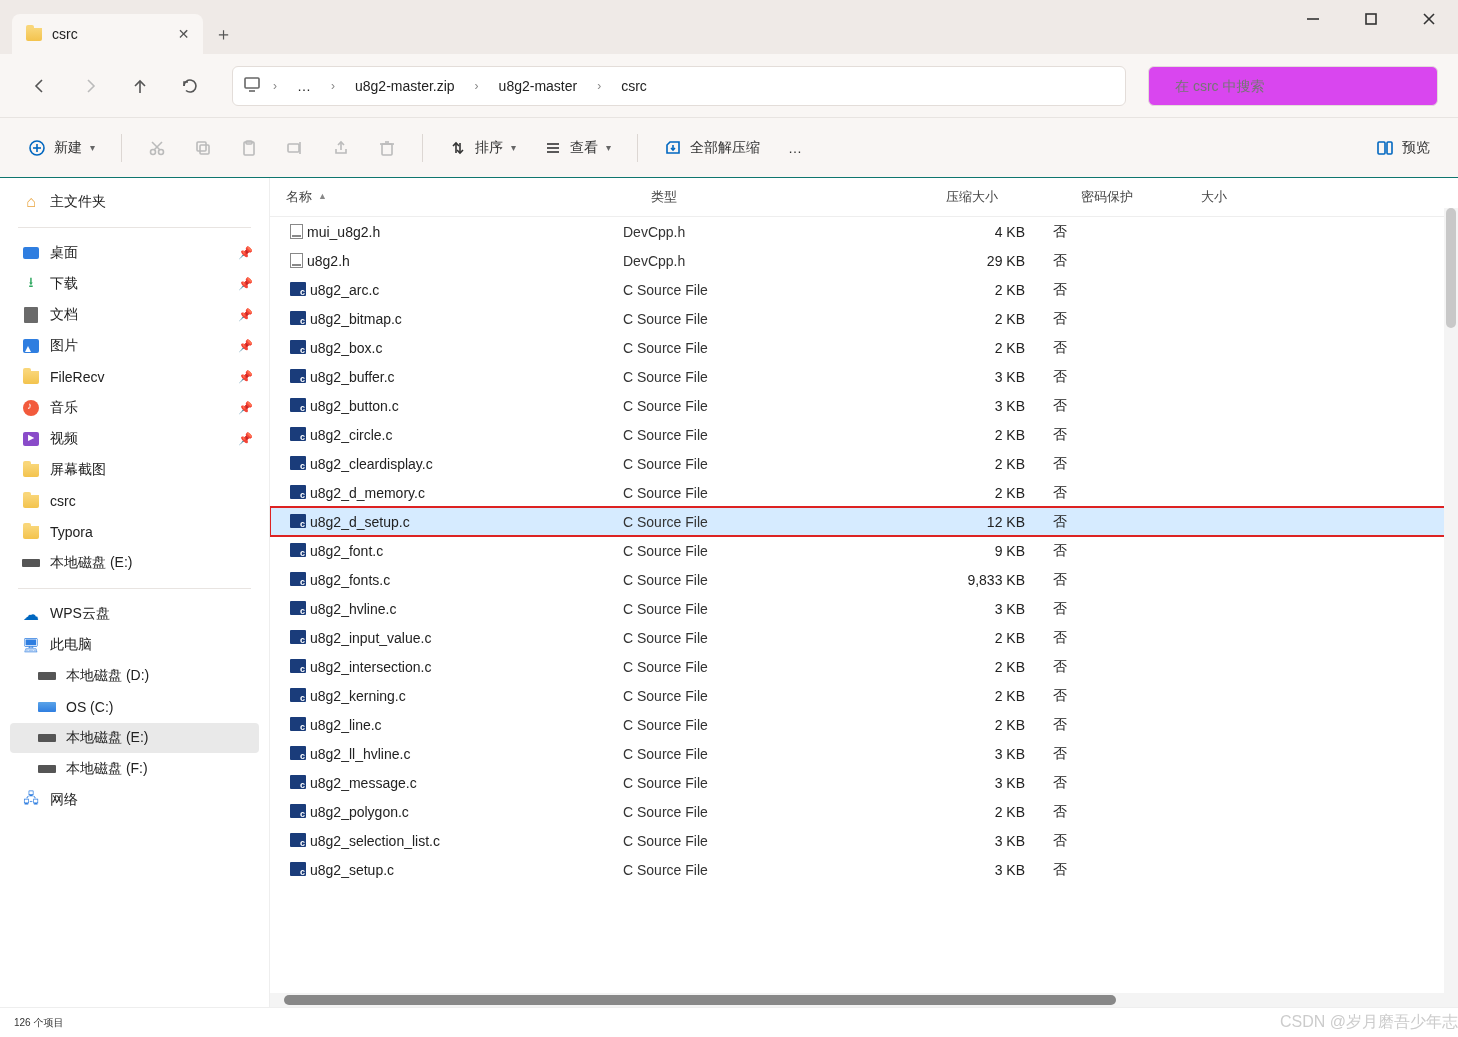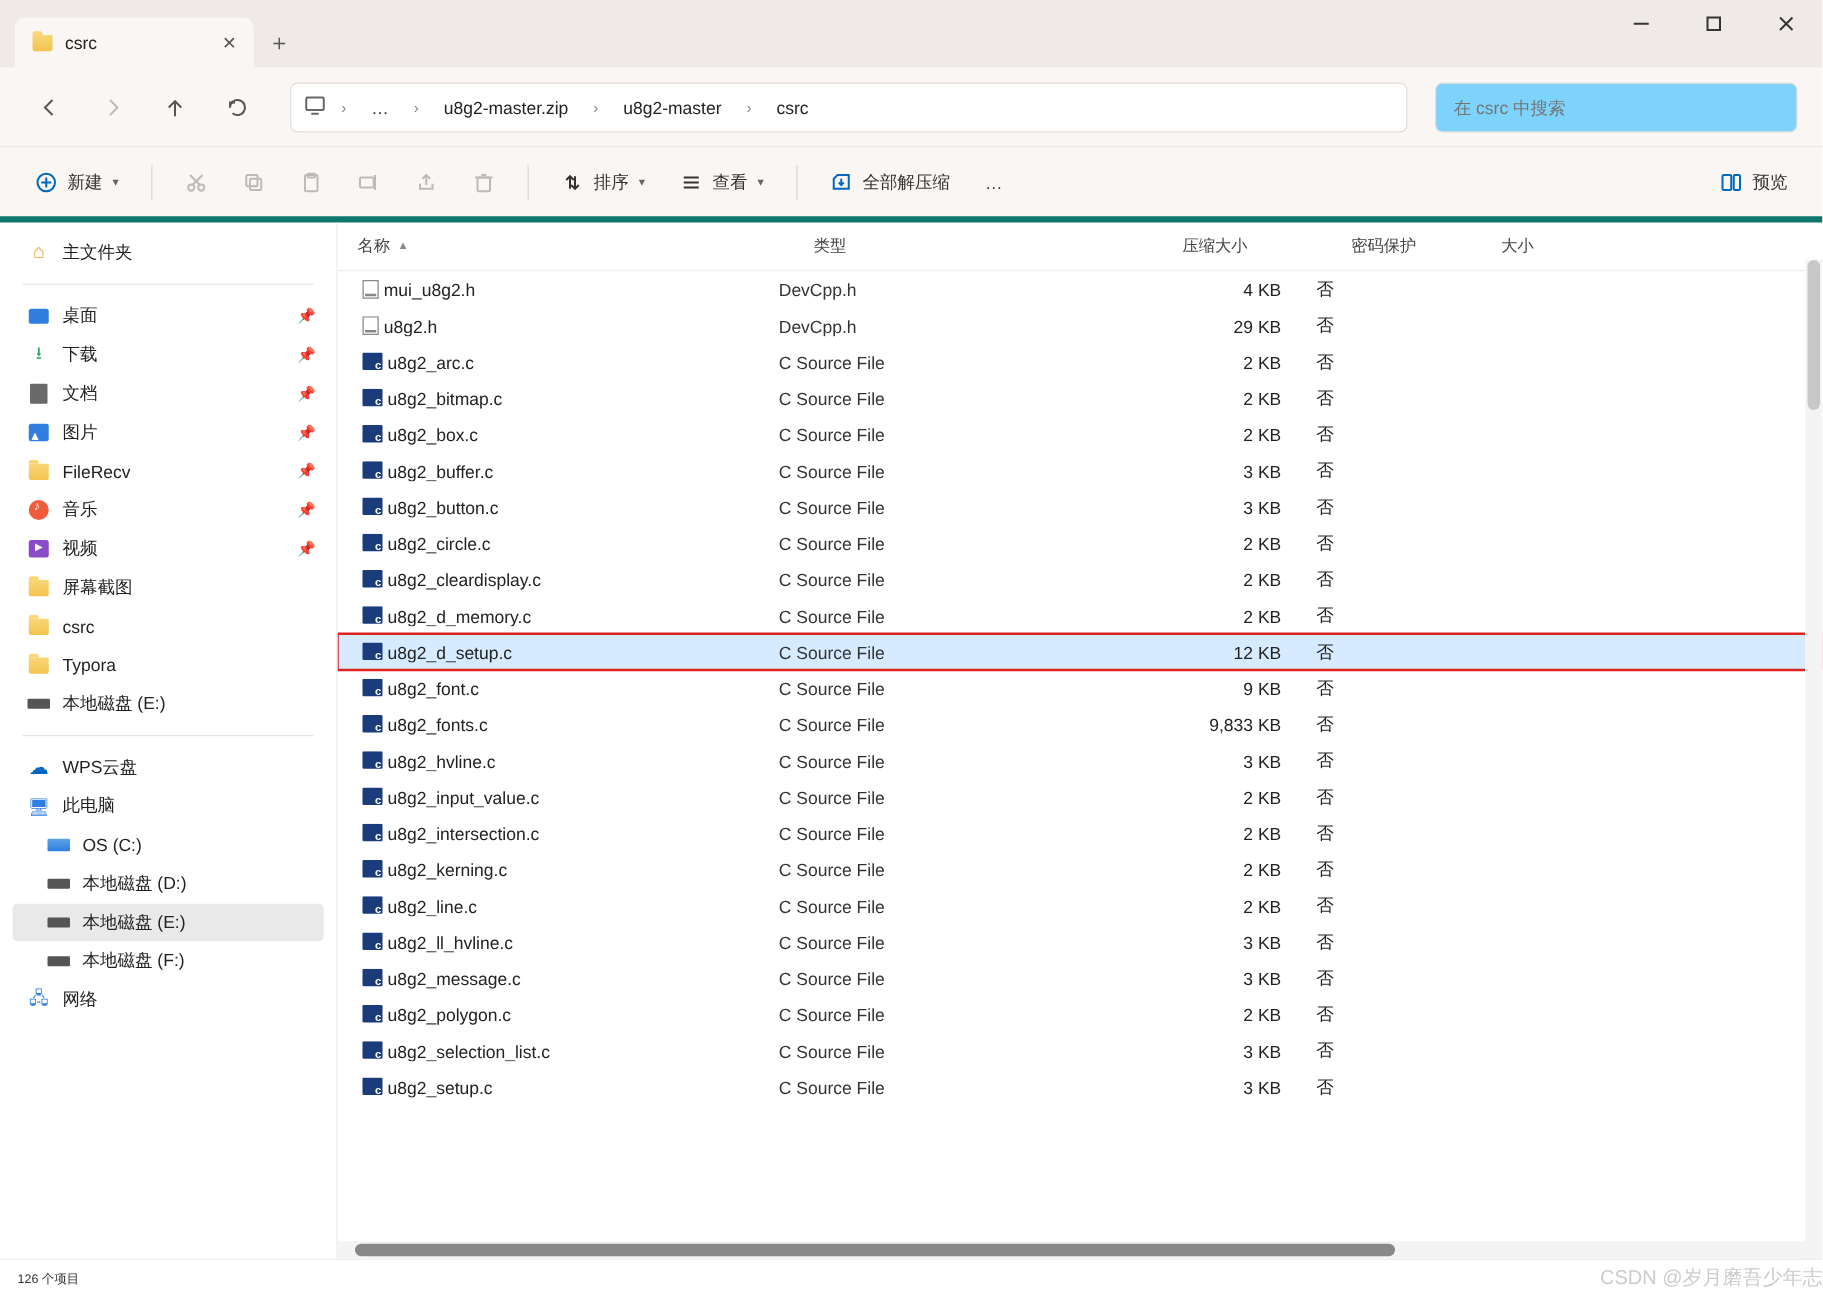"在 csrc 中搜索" .search-box { background: #7dd3fc -> #d946ef; padding: 0 14px -> 0 26px }
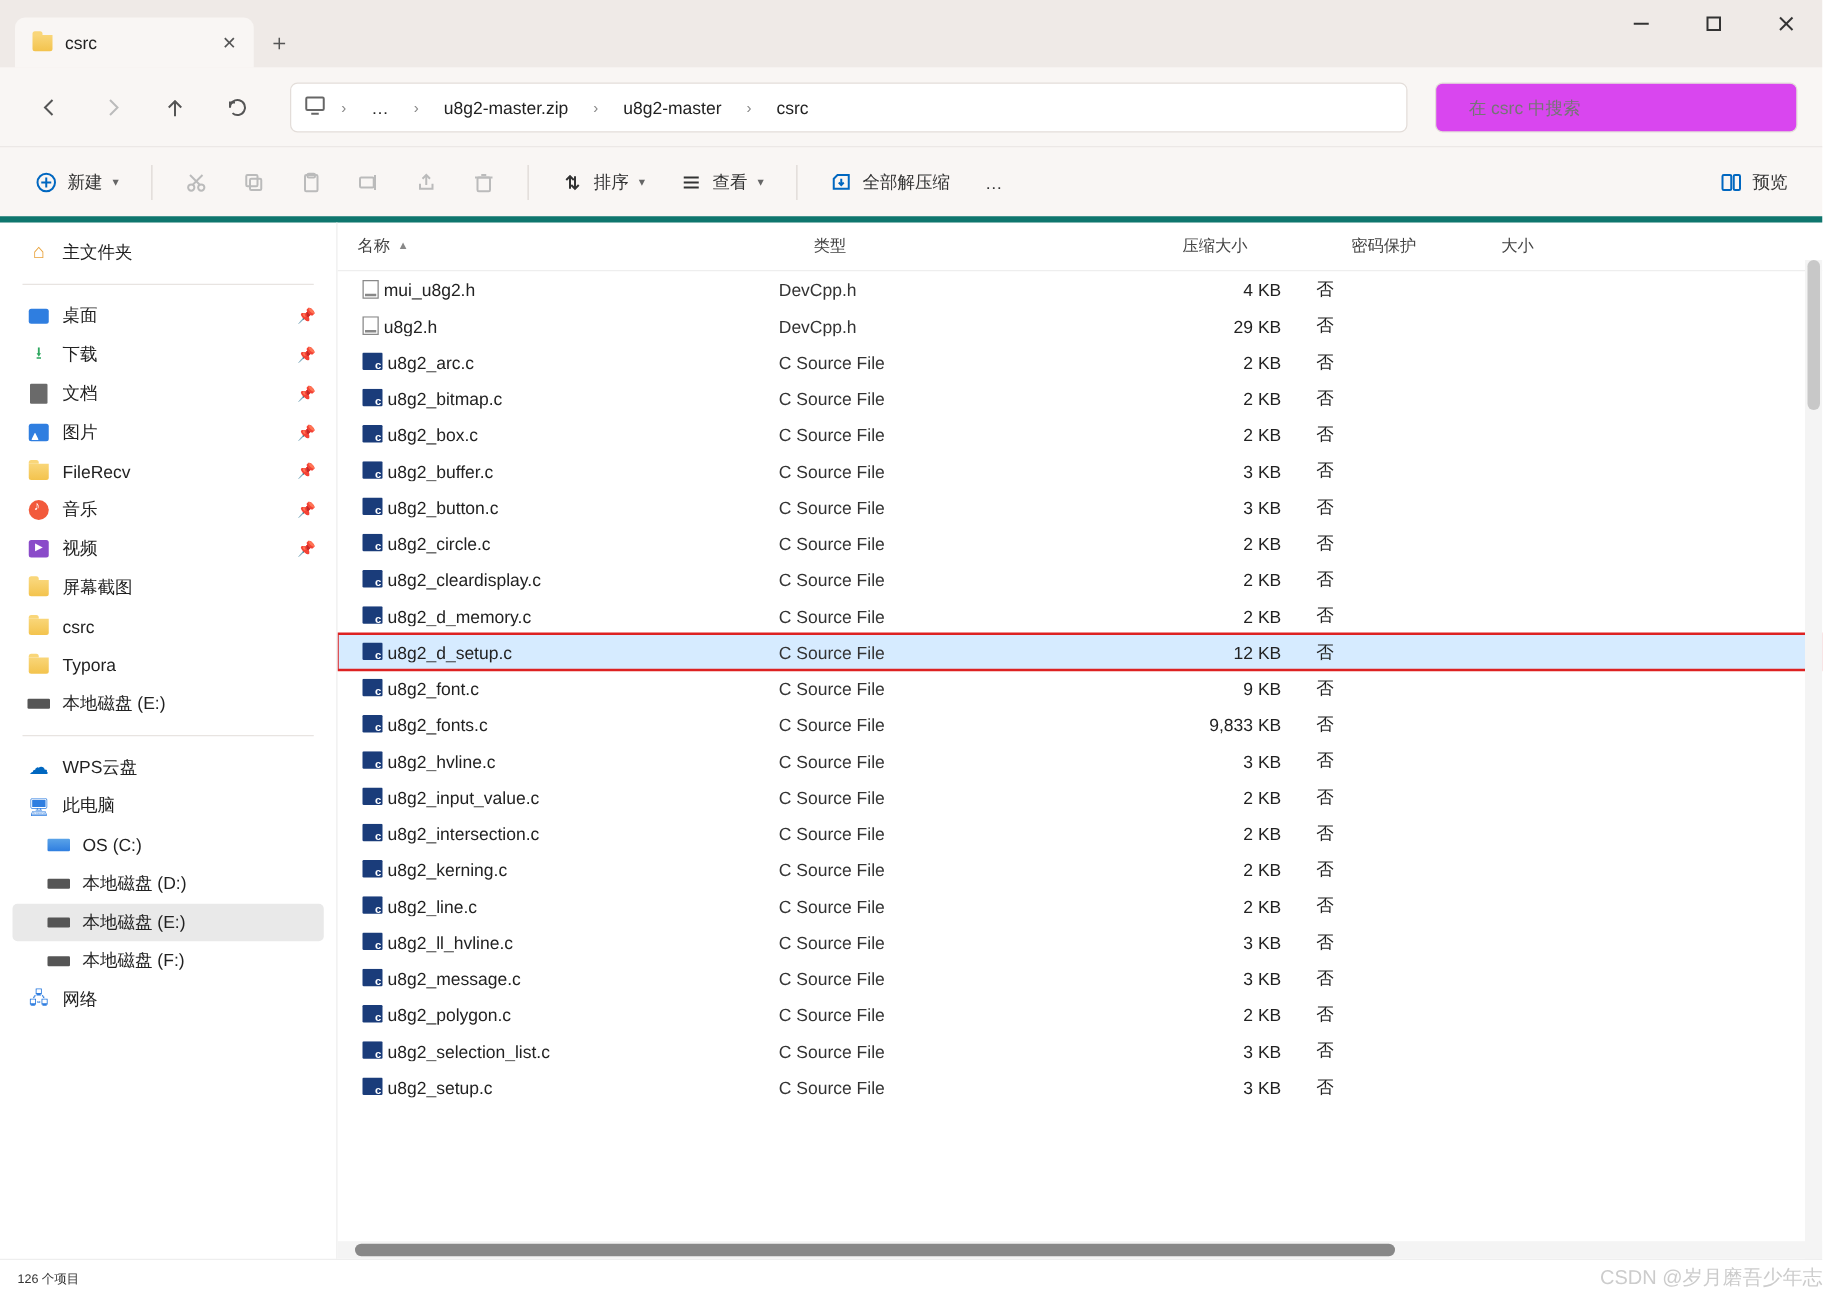"新建" .toolbar { border-bottom: 5px solid #0f766e -> 1px solid #0f766e }
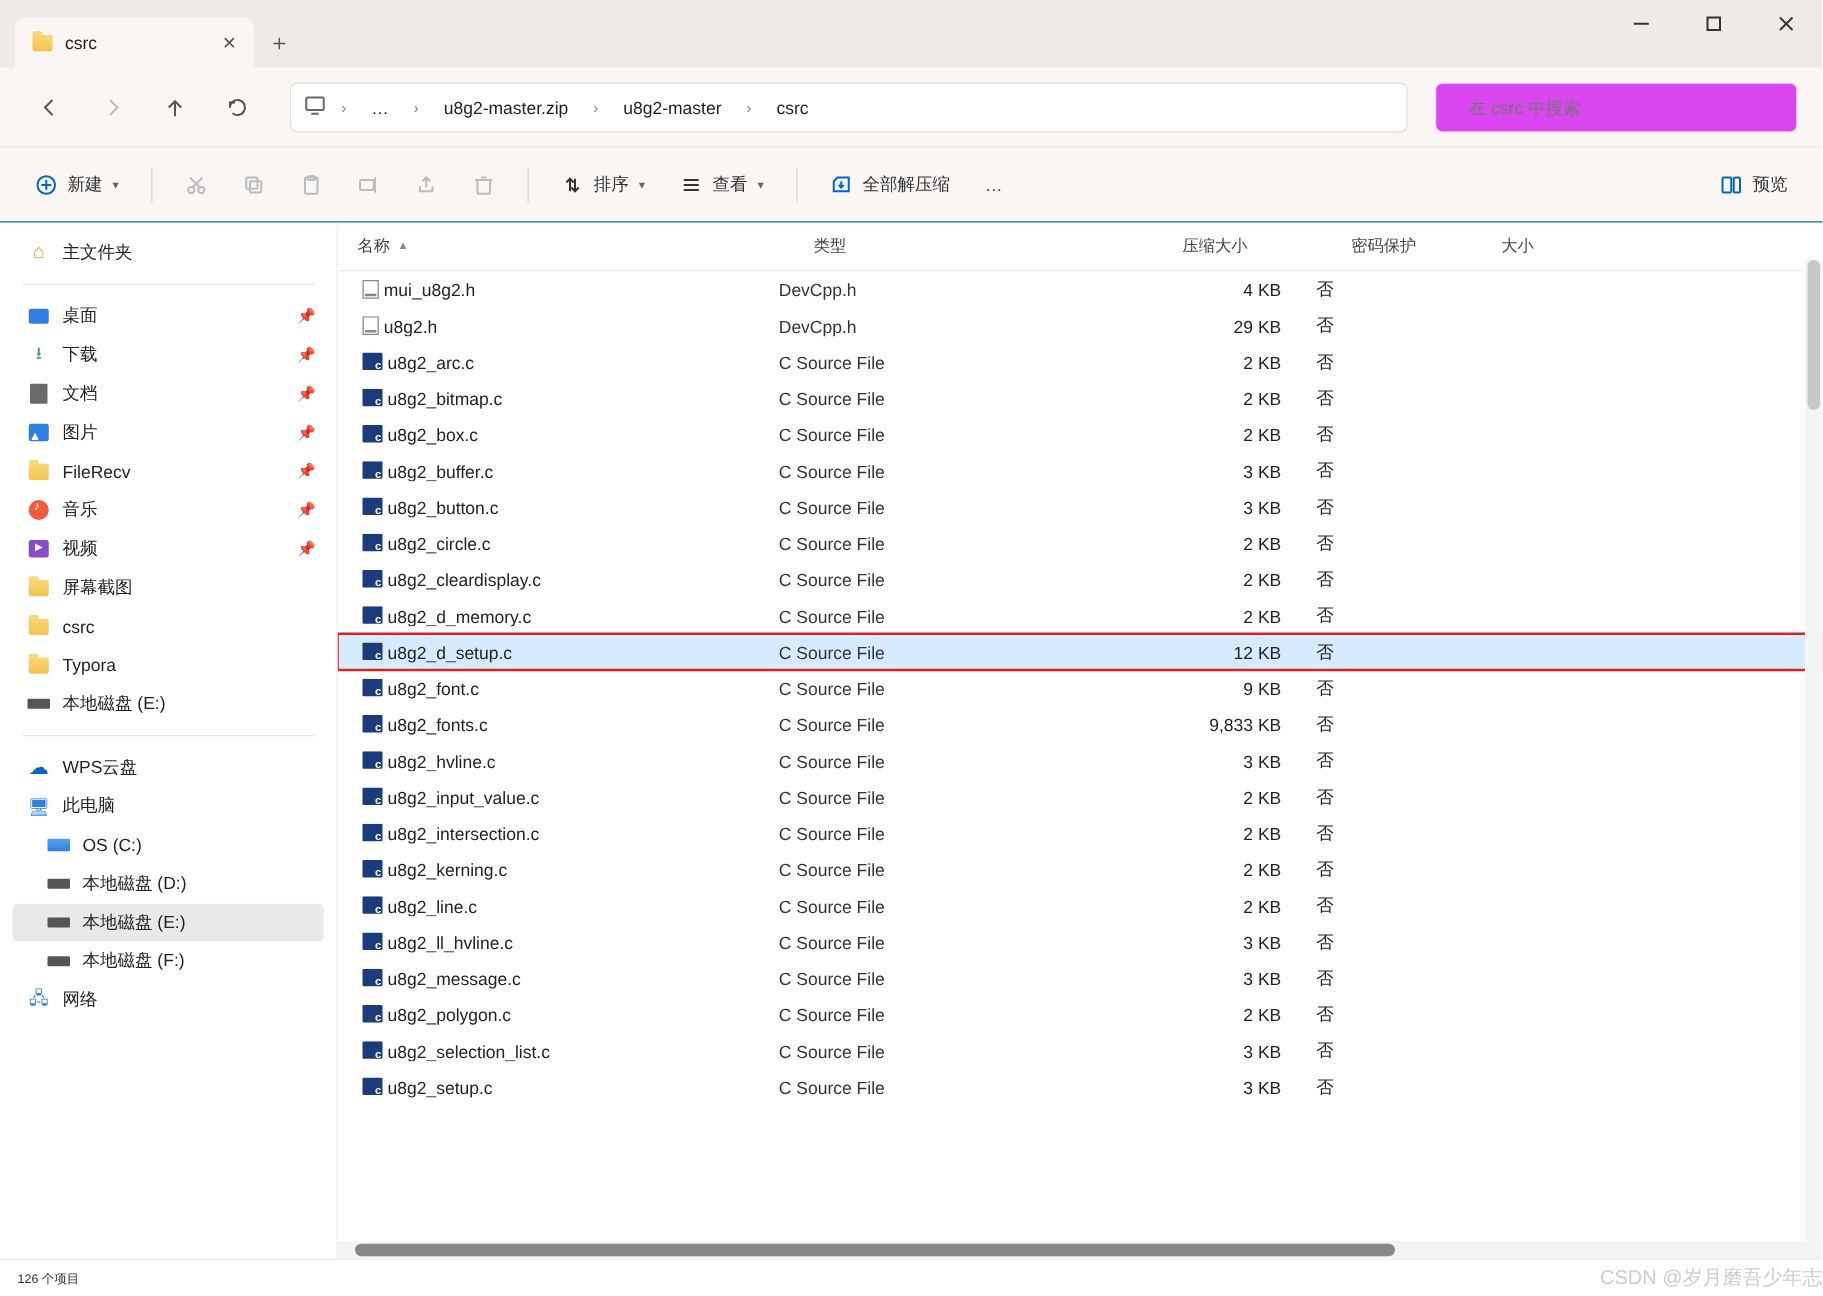"OS (C:)" div.side-item { order: before "本地磁盘 (D:)" -> after "本地磁盘 (D:)" }
